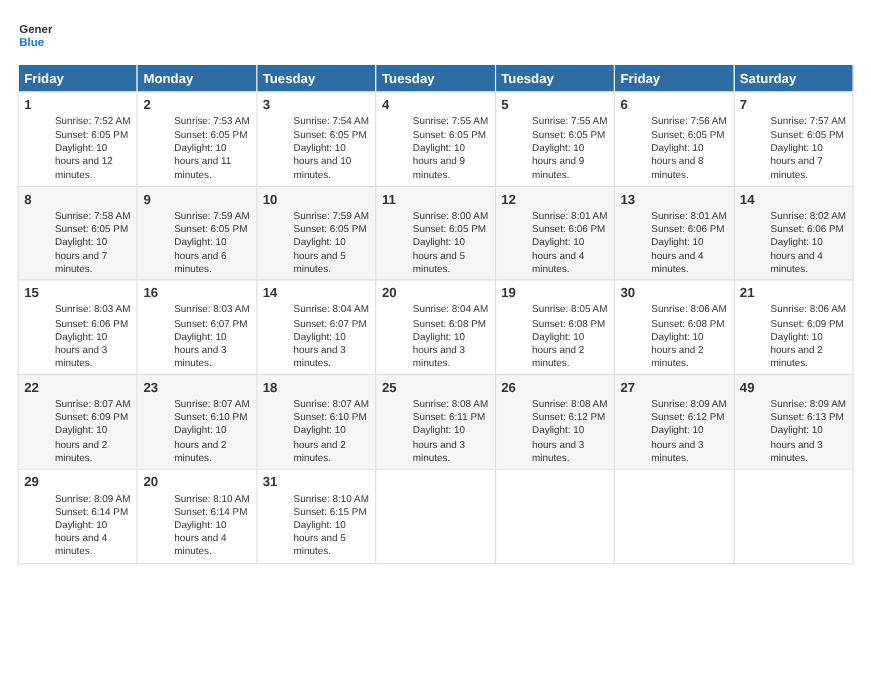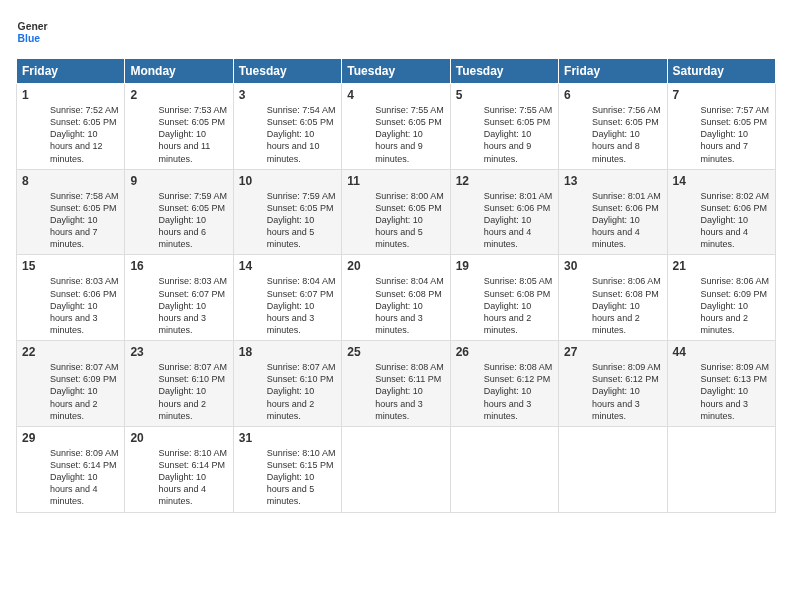"44" span.day-num { text: 44 -> 49 }
